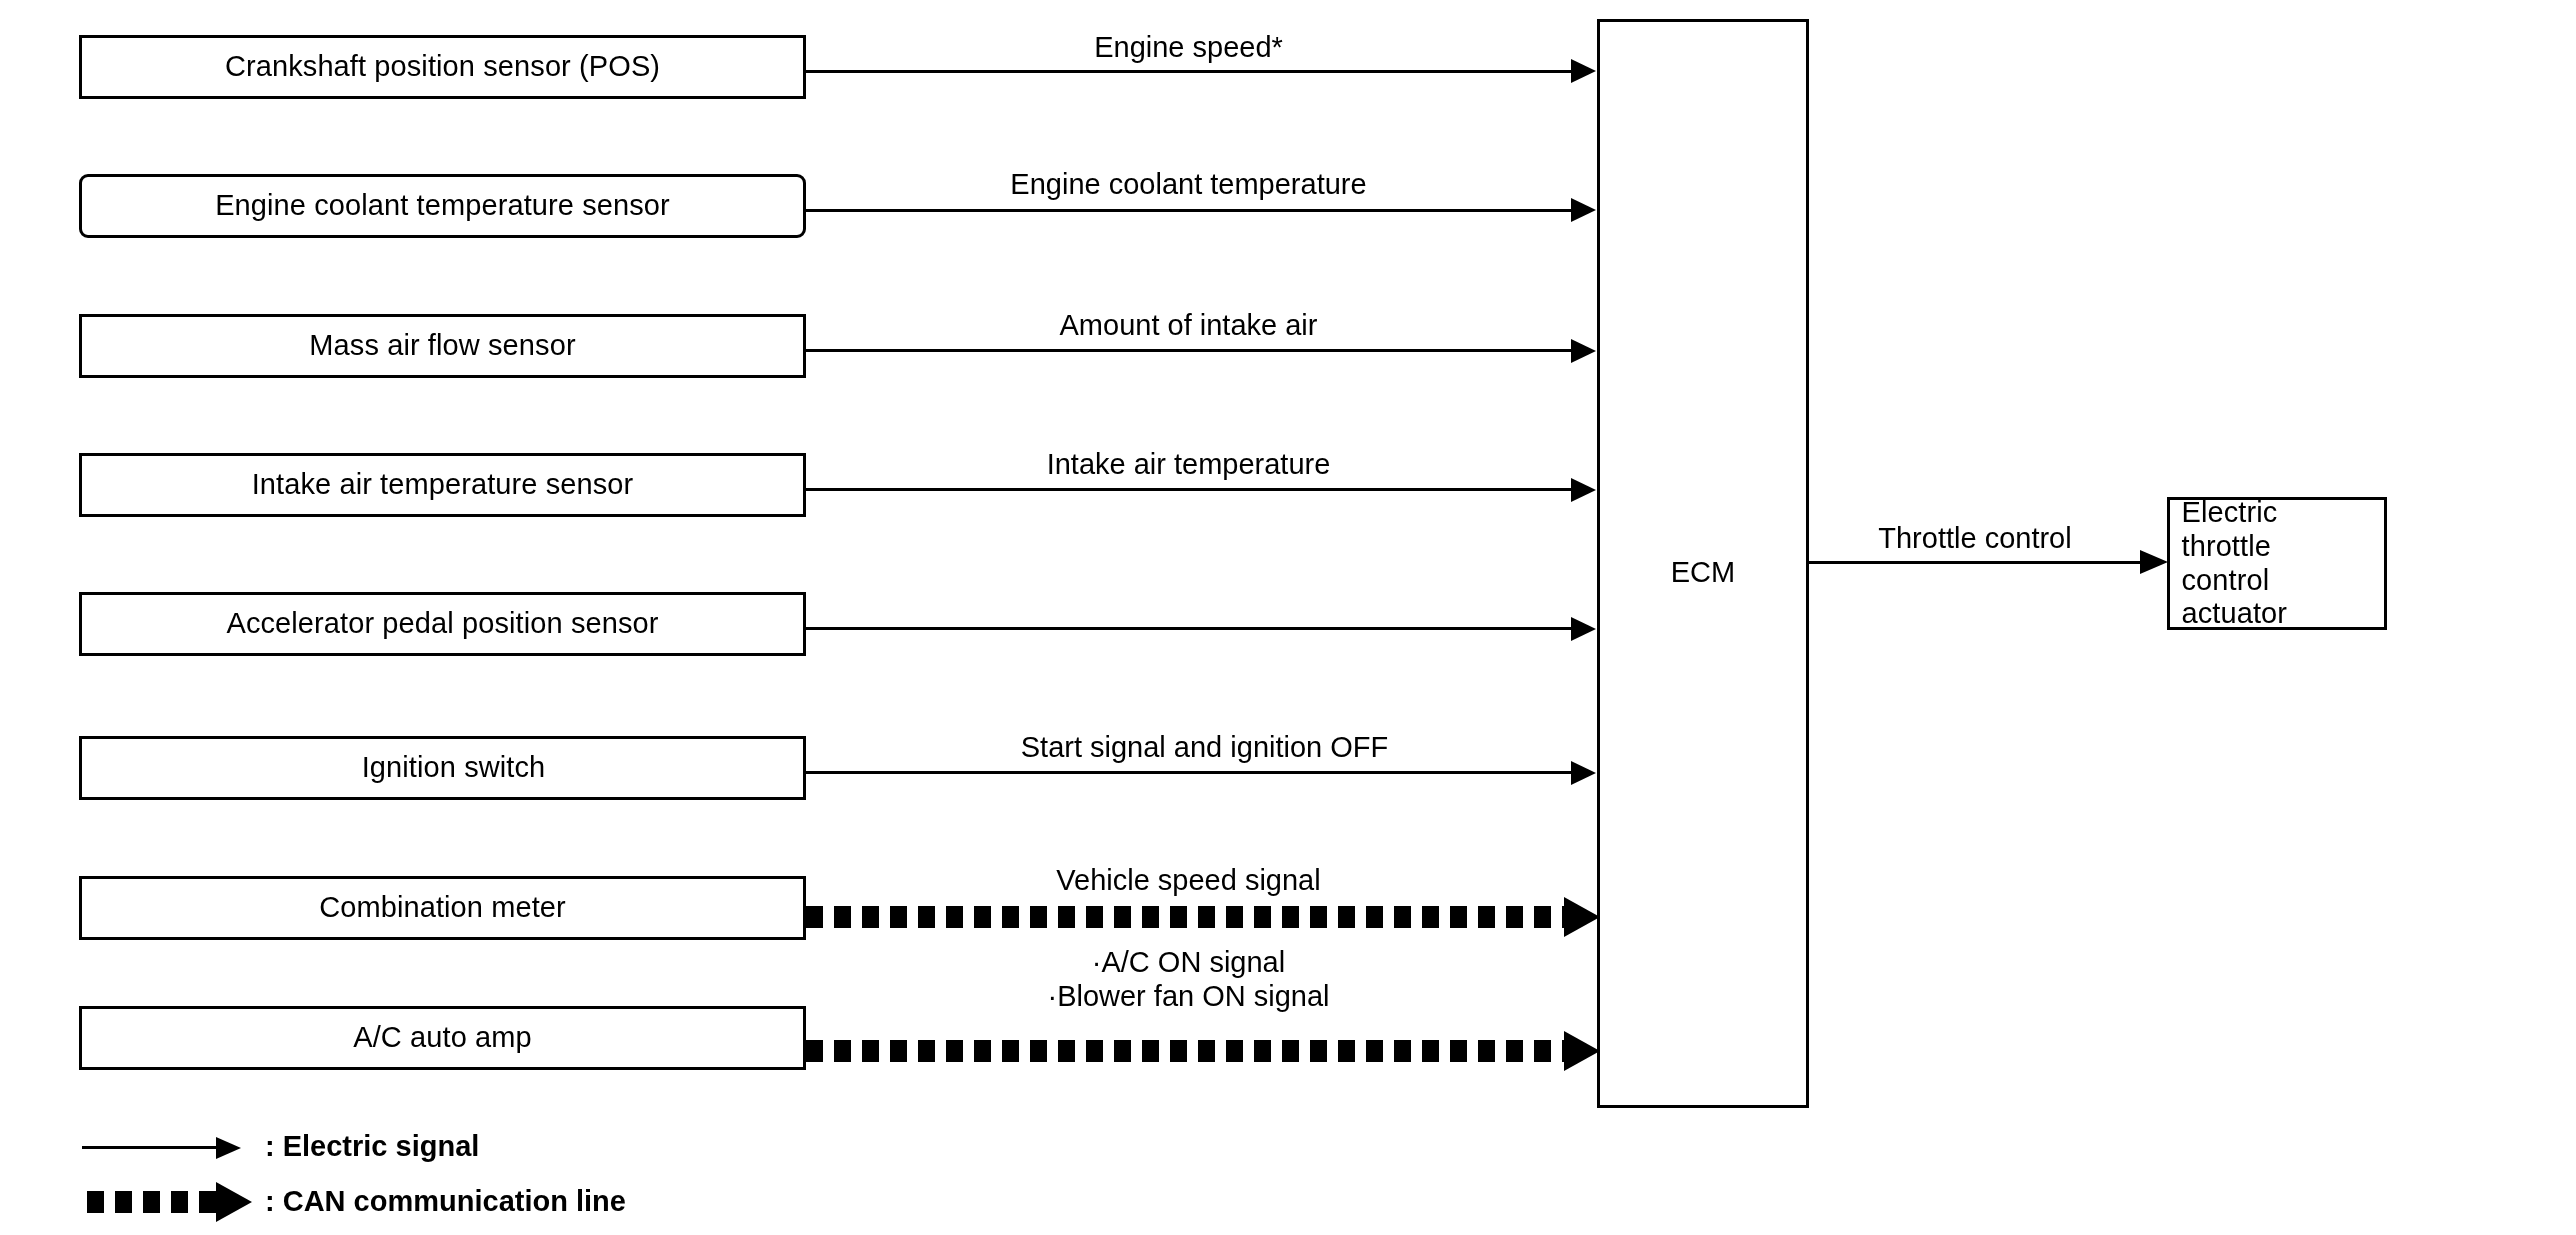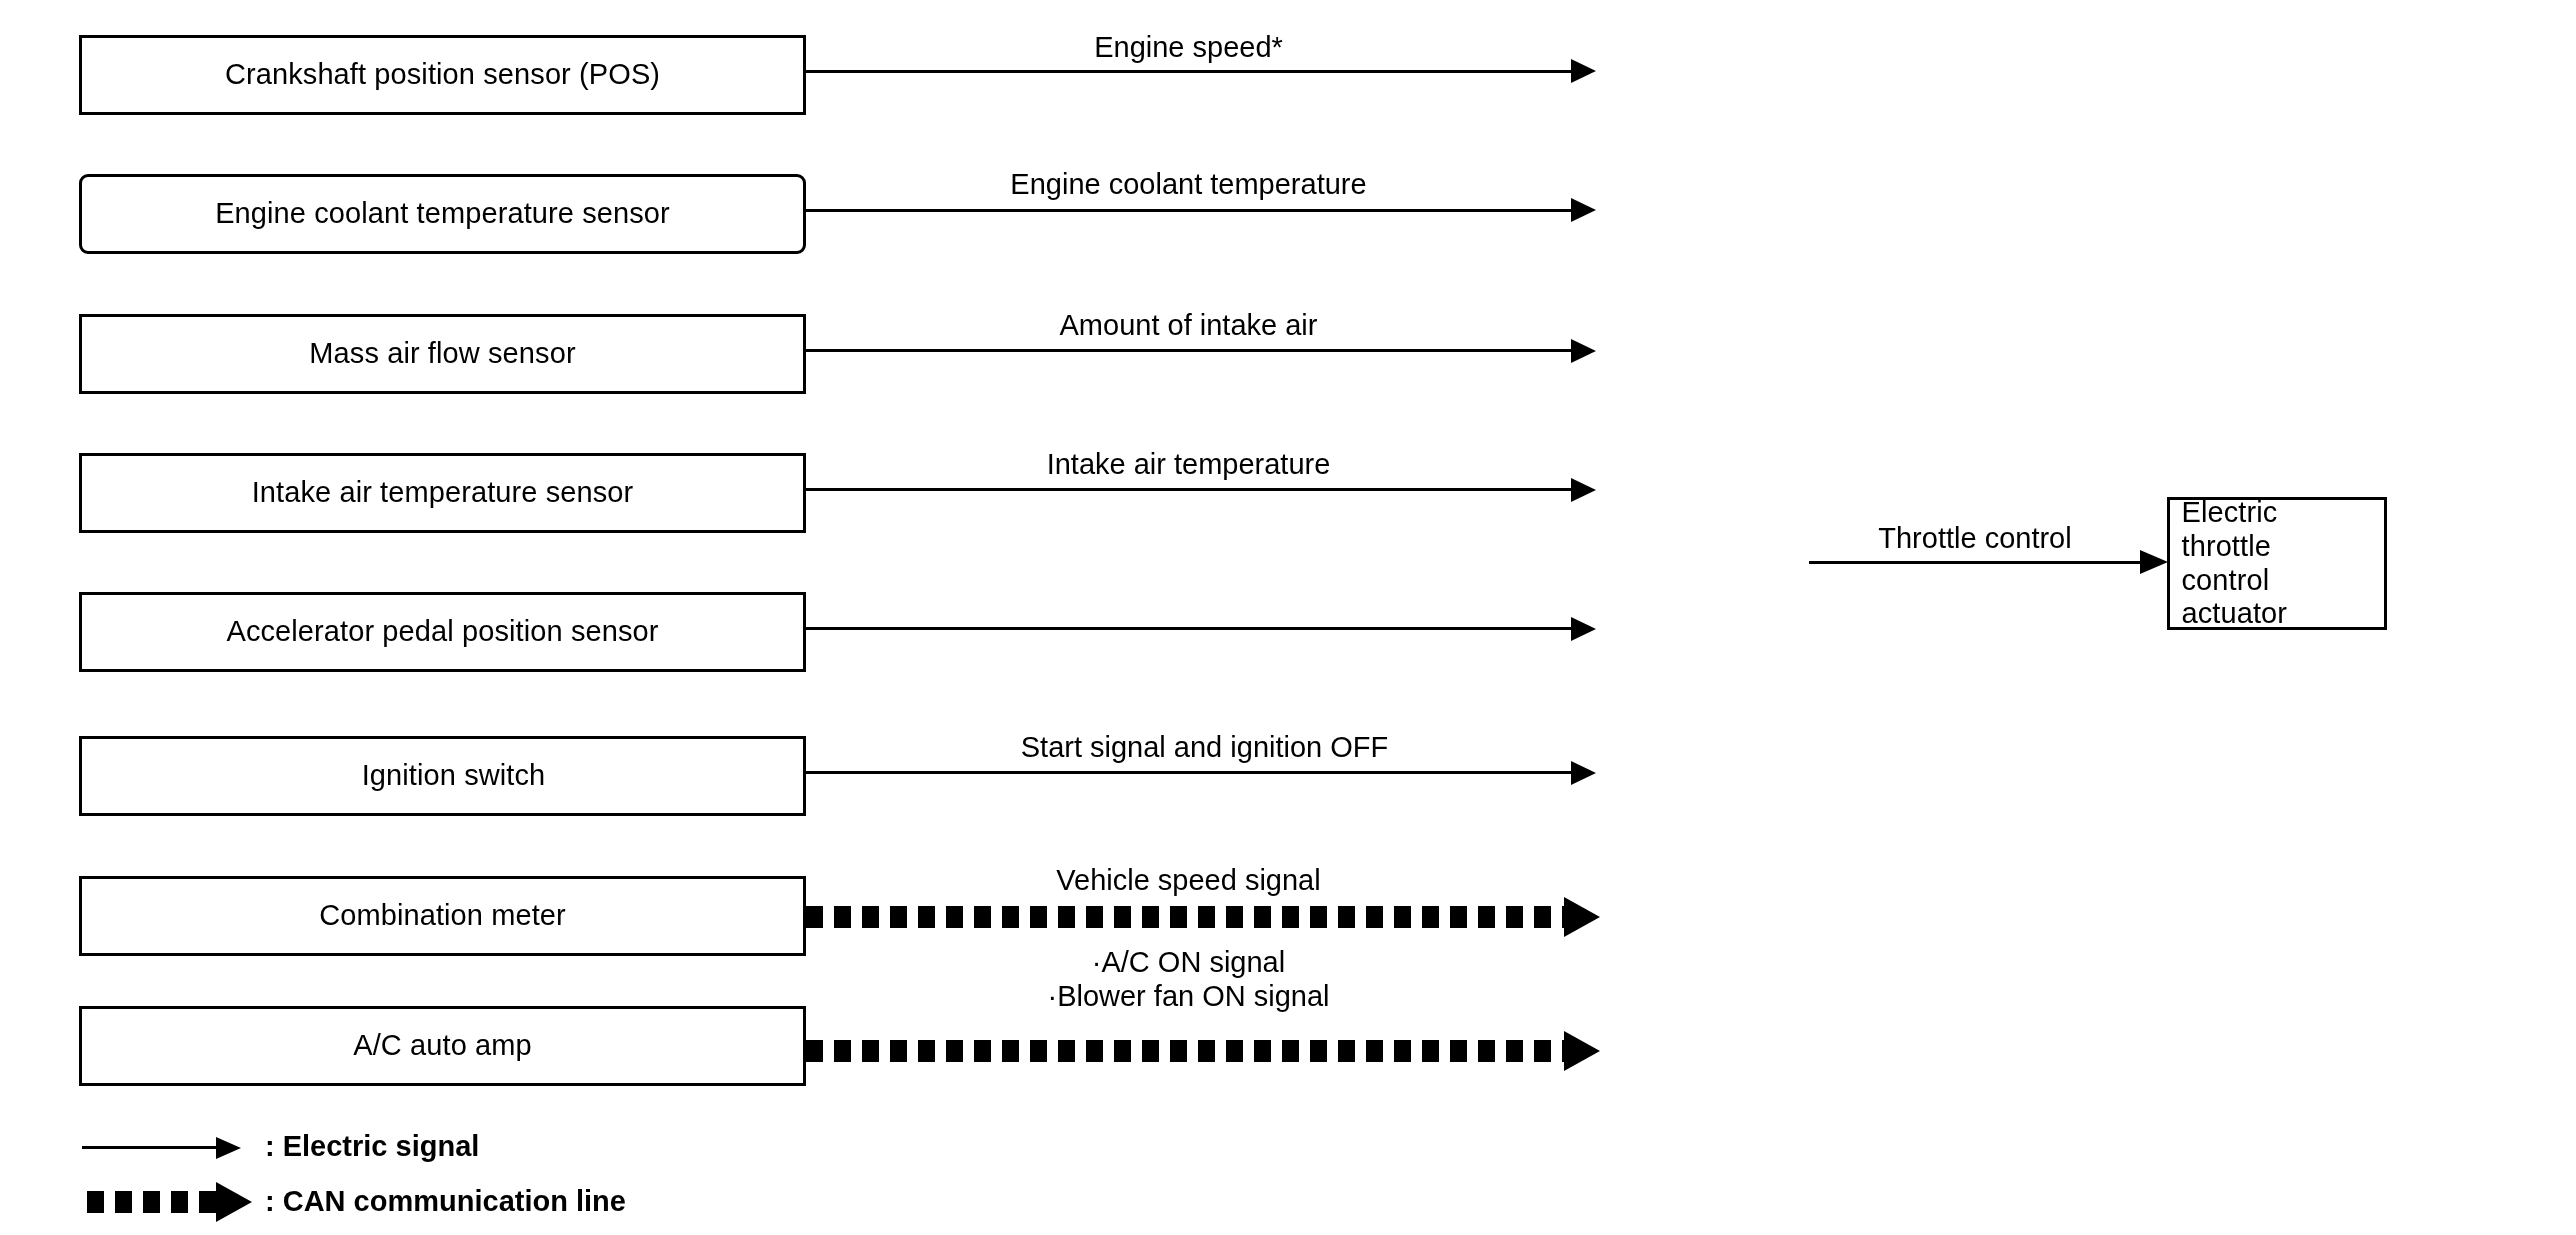"Crankshaft position sensor (POS)" .sensor-box { height: 80px -> 64px }
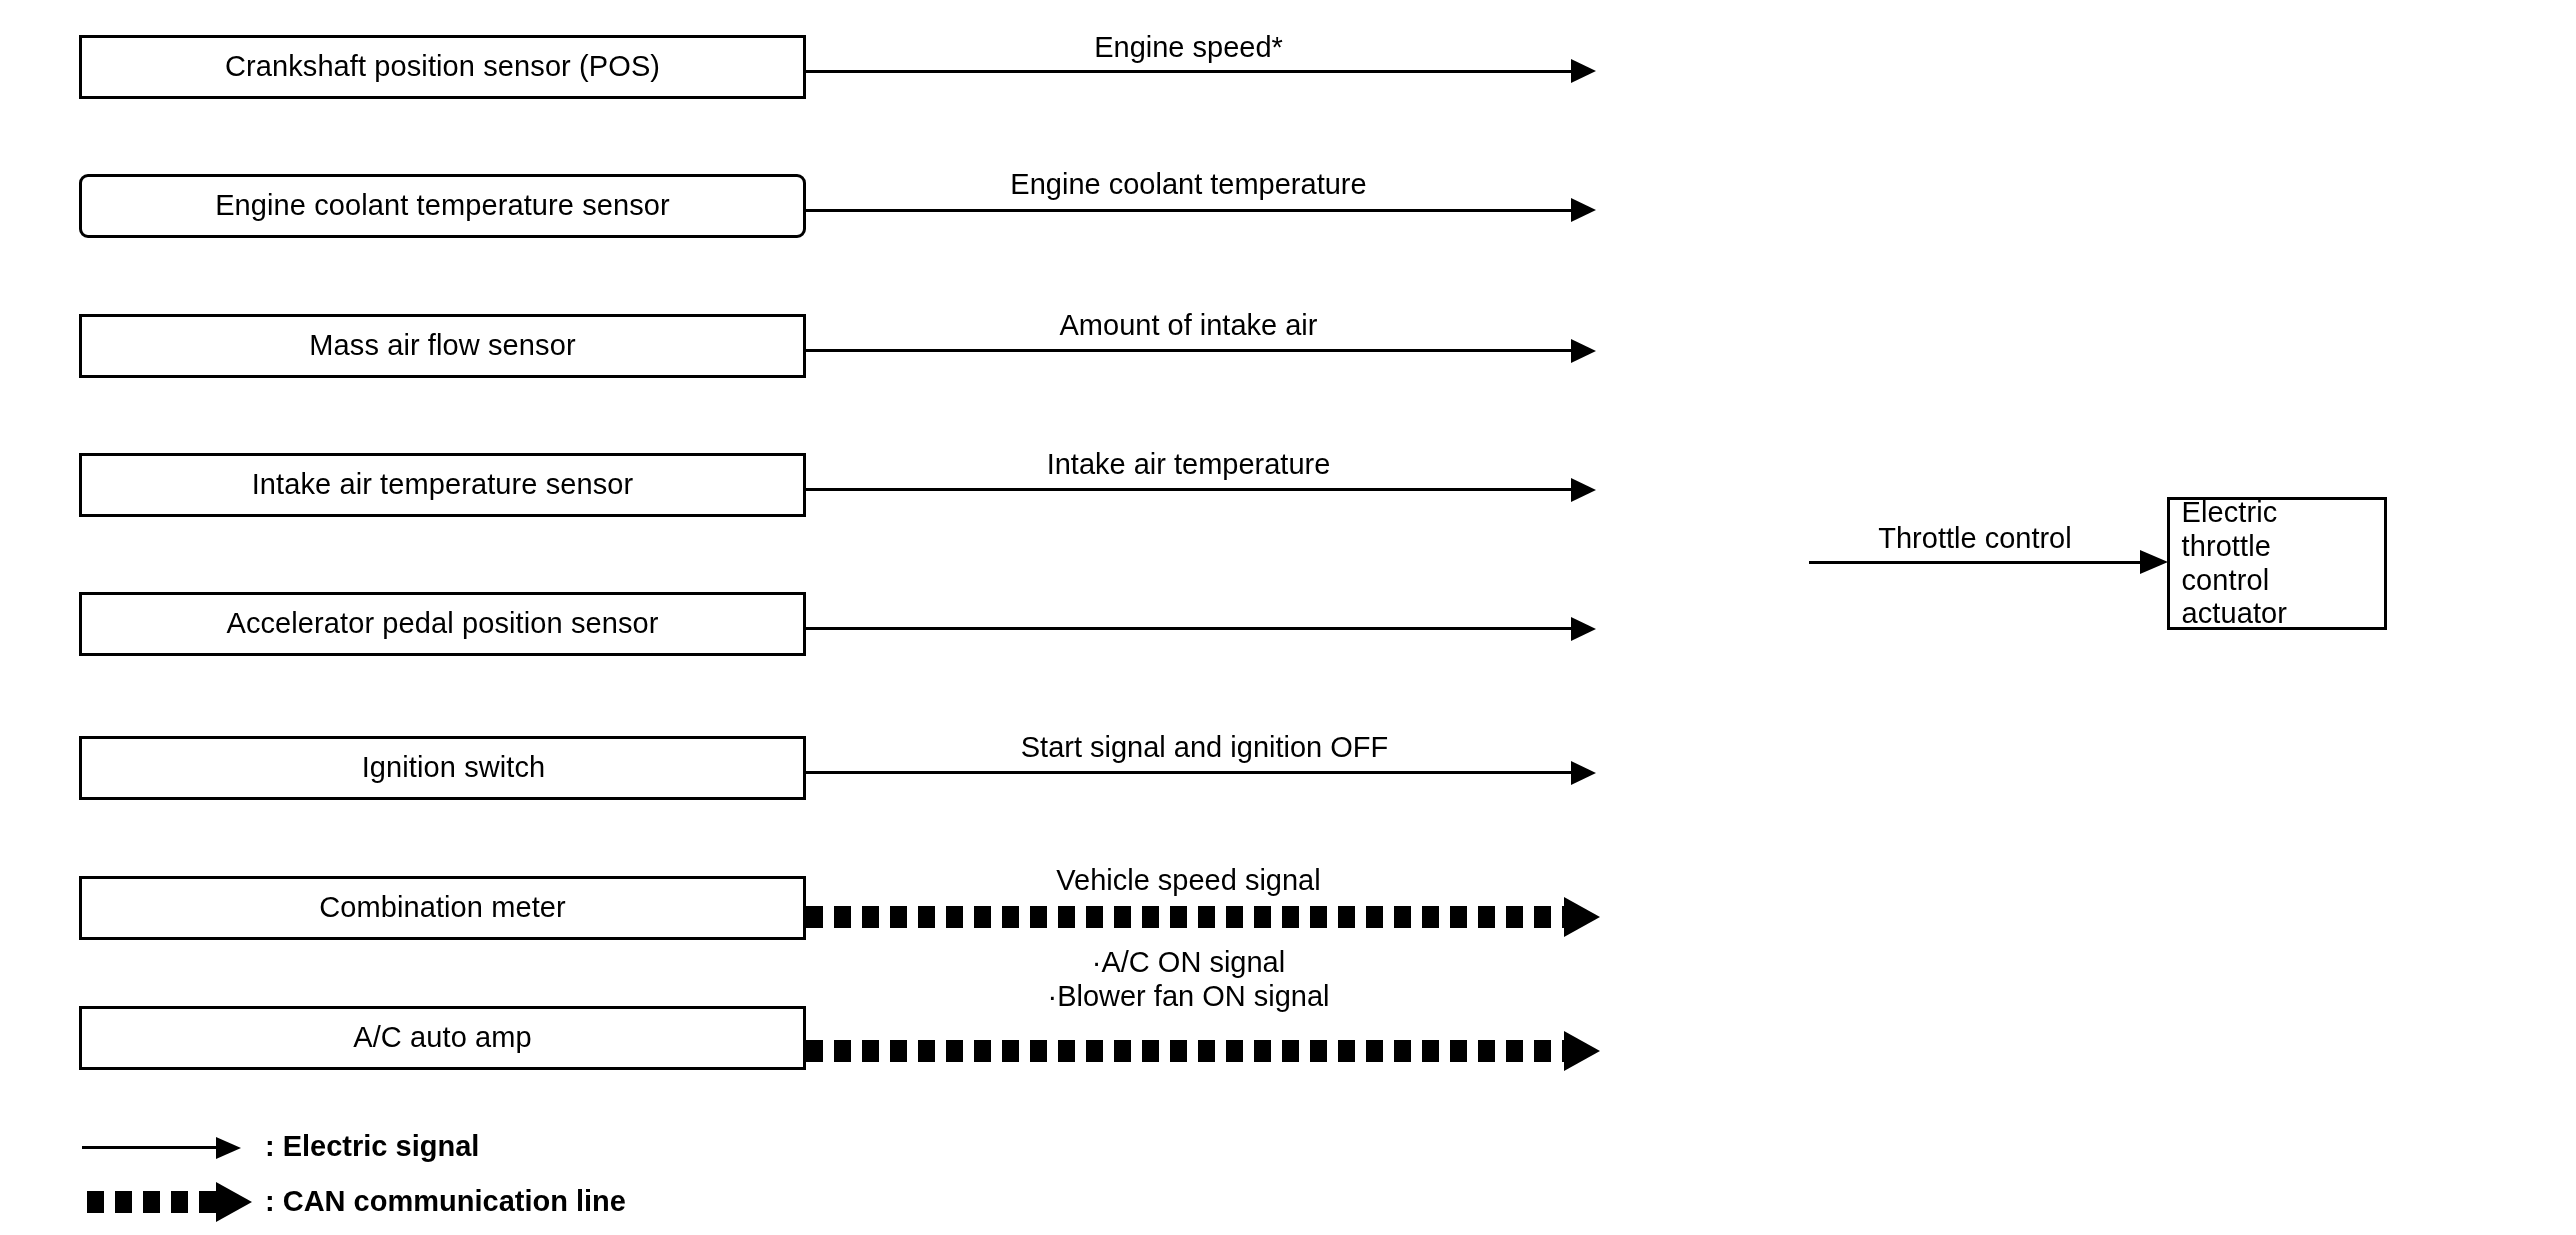"ECM" div.node-box { html: none -> <div> <span>ECM</span> </div> }
